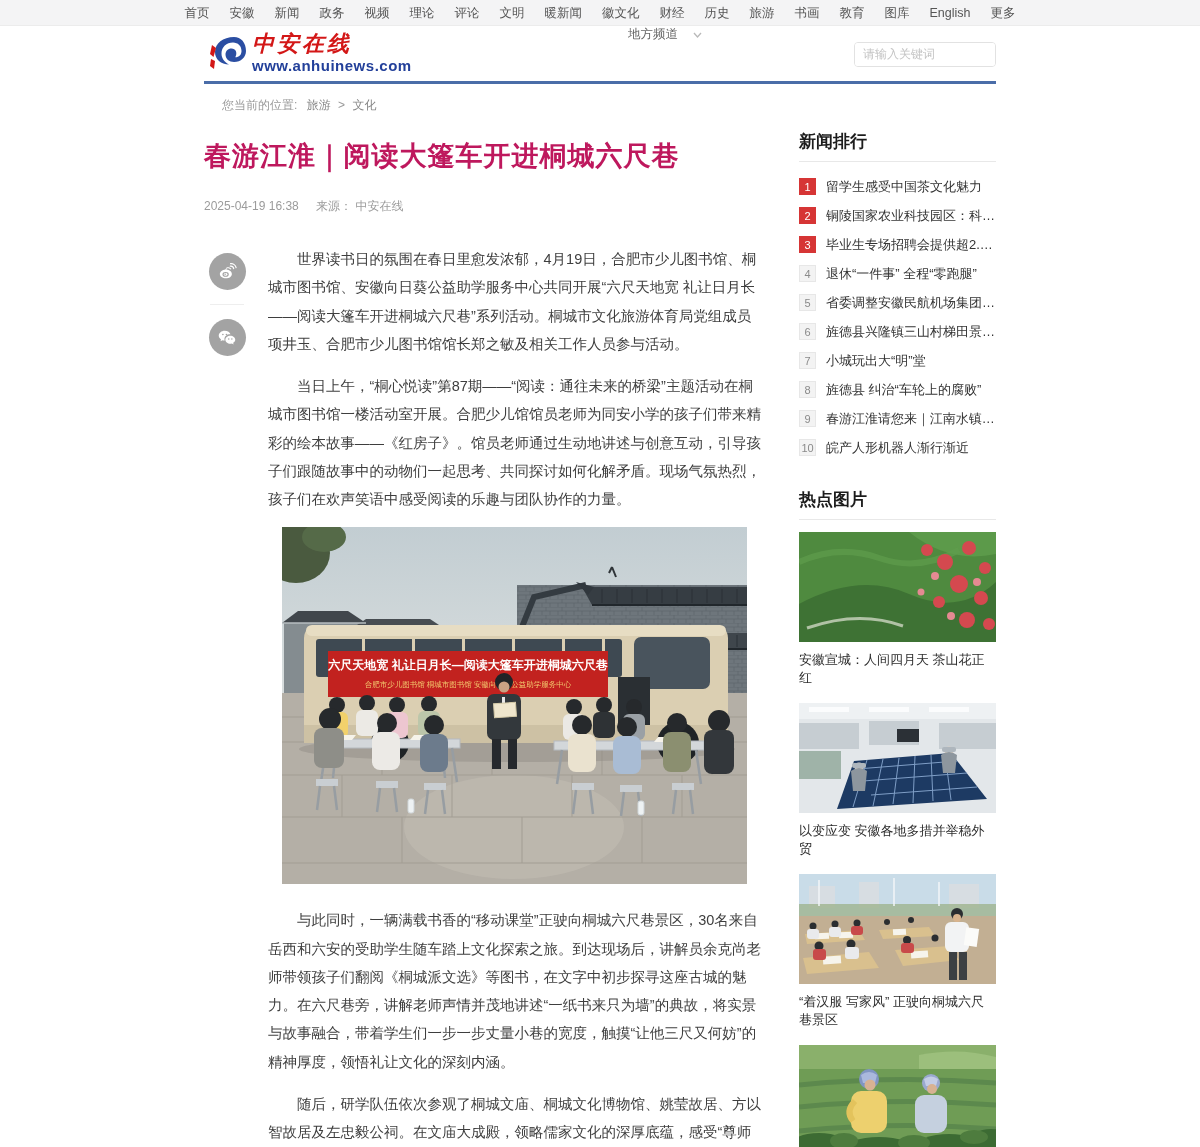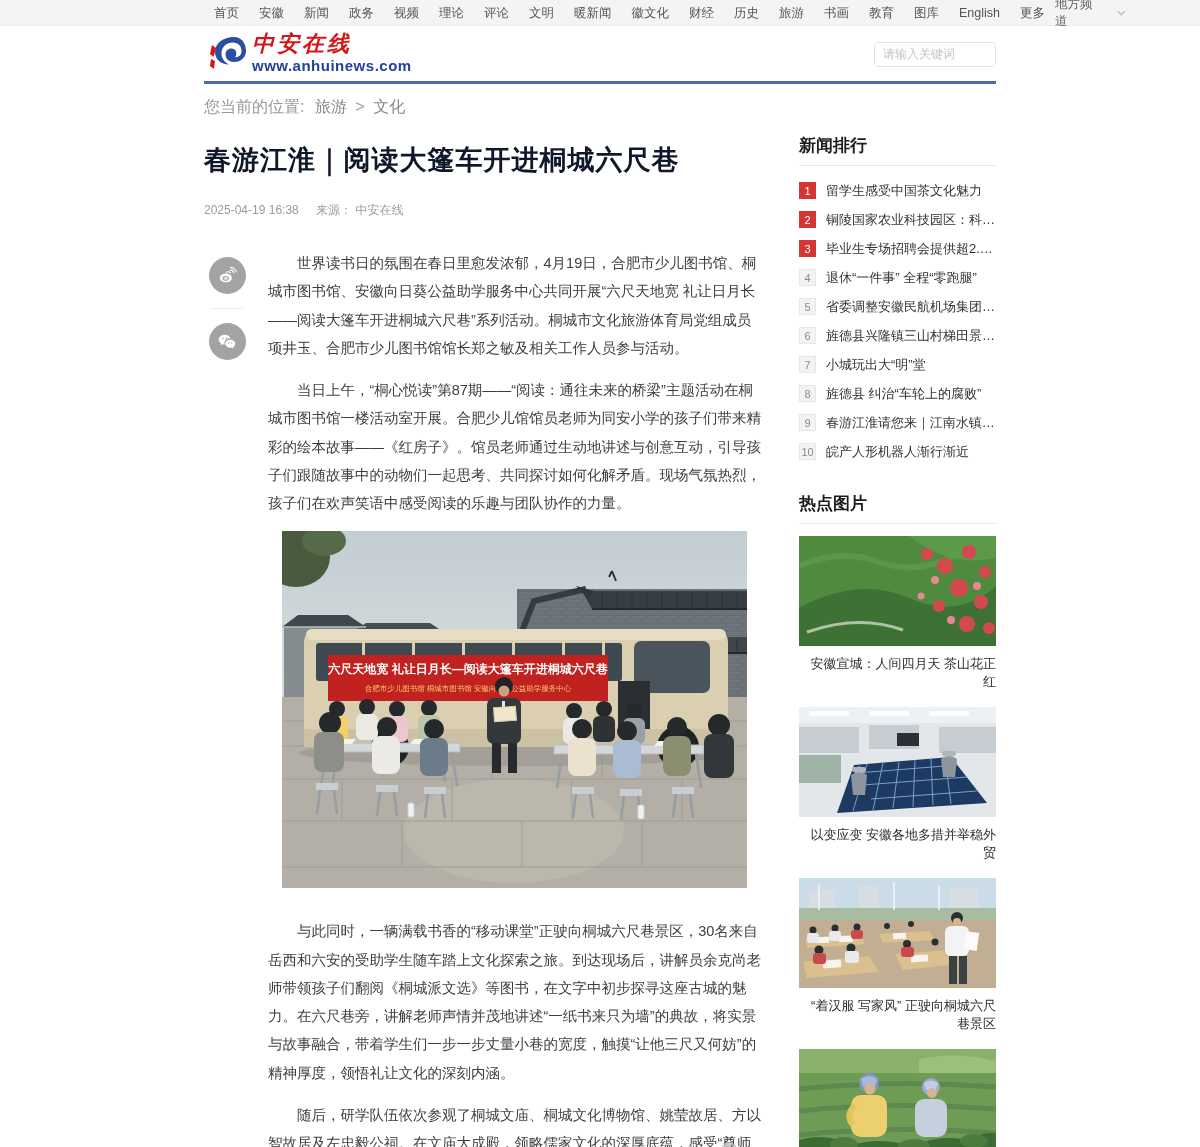"首页" .topbar-inner { flex-direction: none -> column }
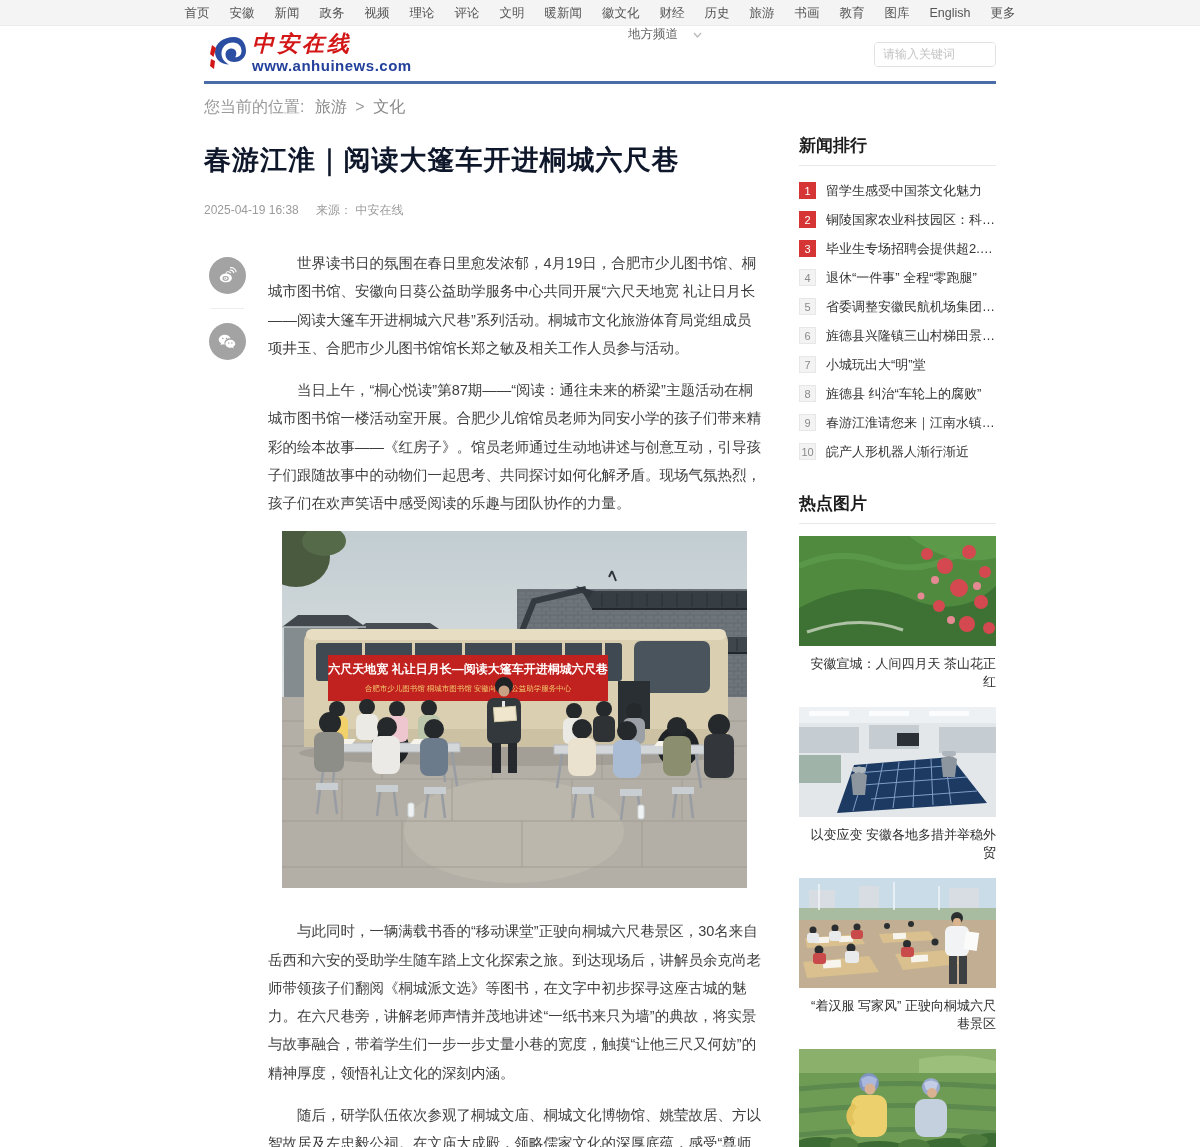"请输入关键词" .search { width: 122px -> 142px }
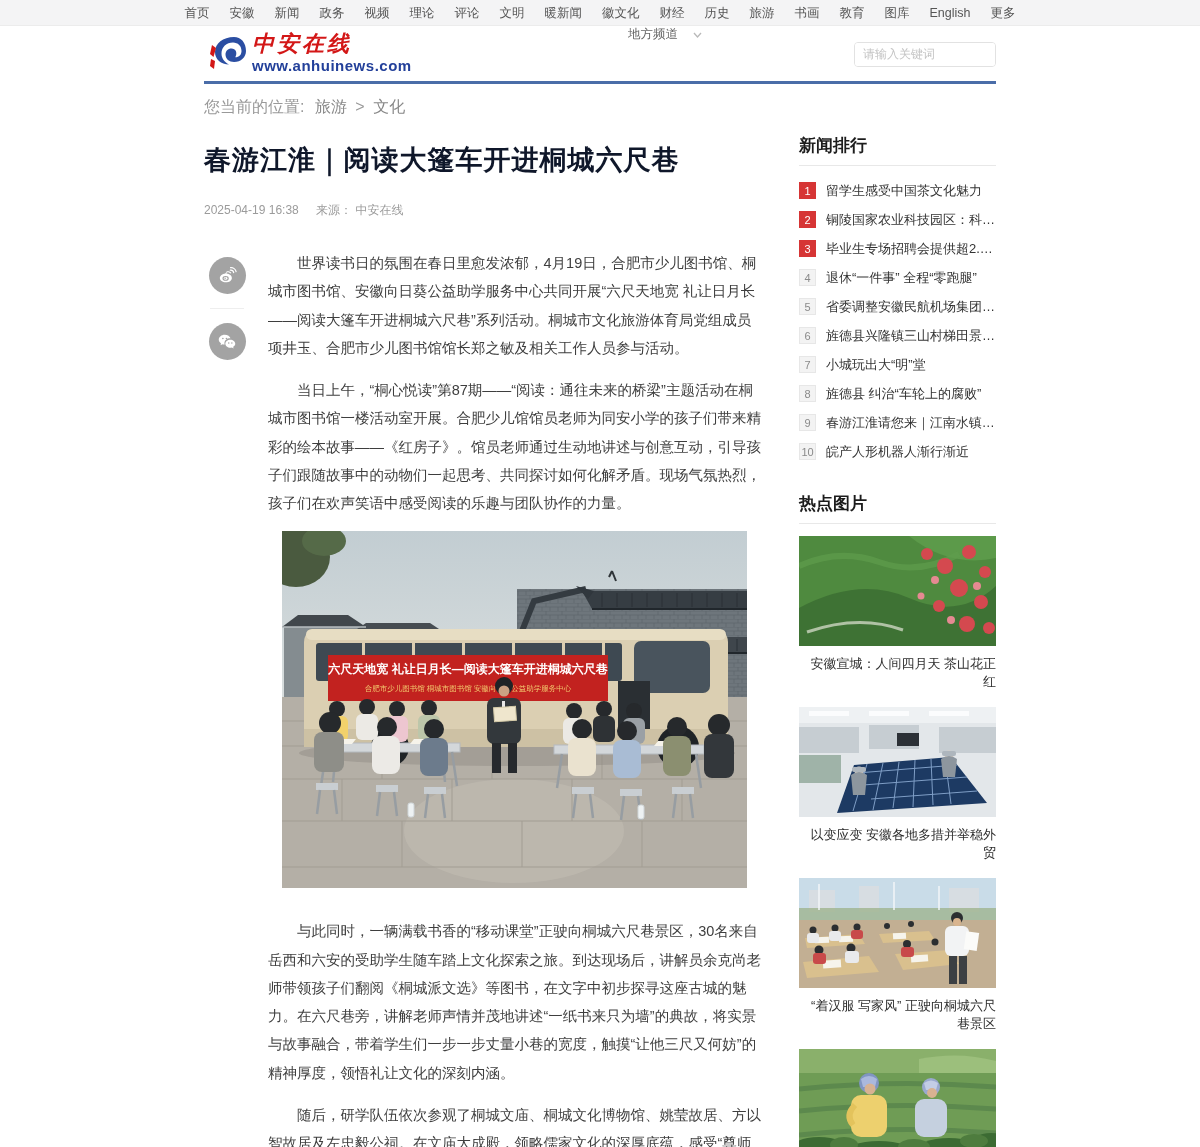"您当前的位置: 旅游 > 文化" .breadcrumb { font-size: 16px -> 12px; margin-left: none -> 18px }
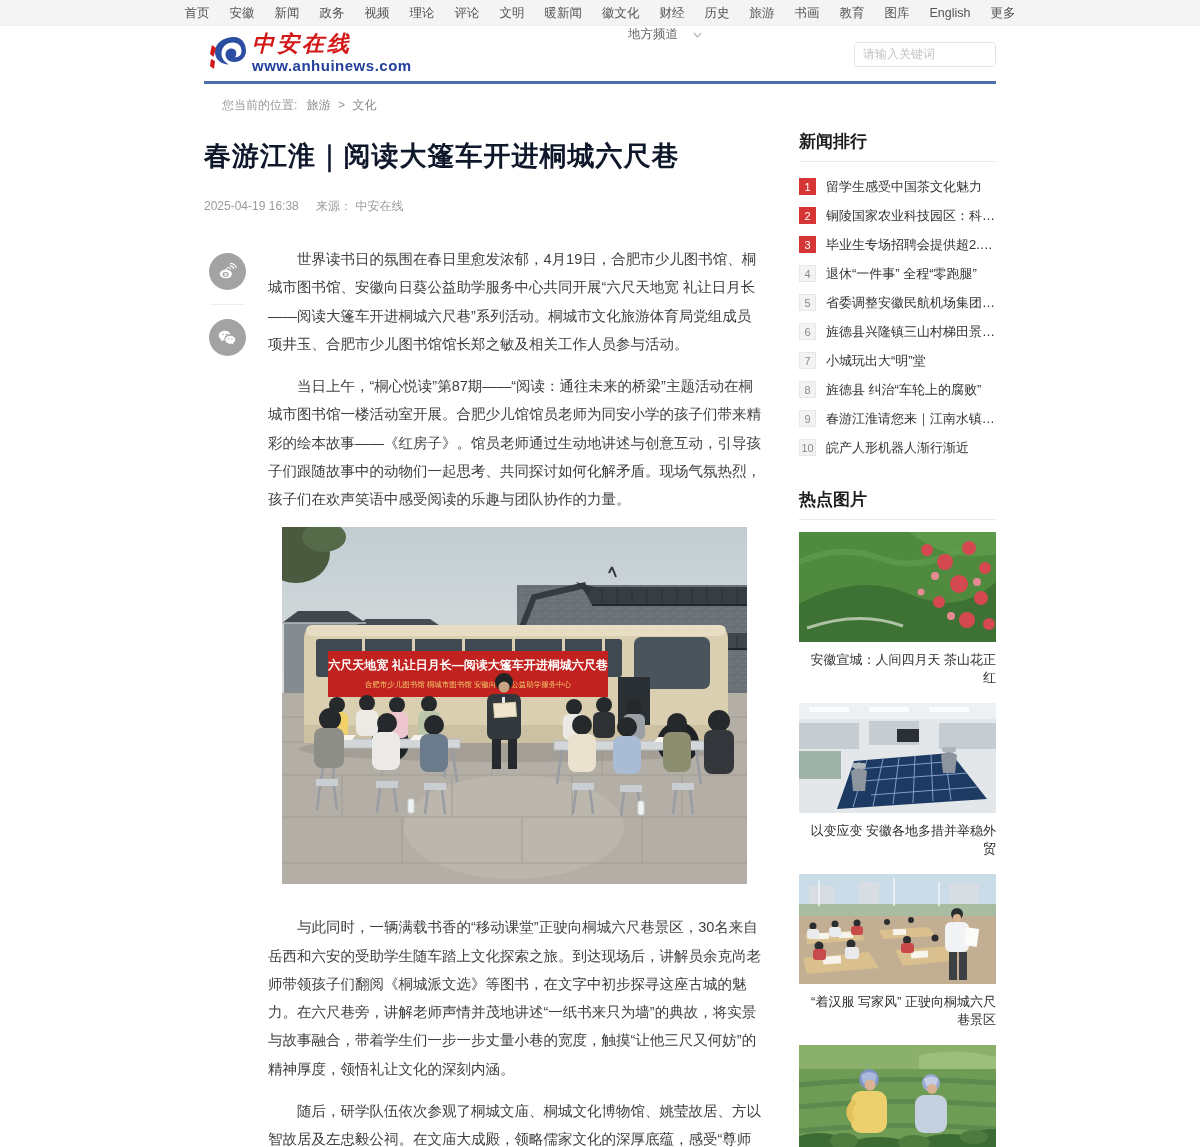"春游江淮｜阅读大篷车开进桐城六尺巷" h1.title { color: #0f172a -> #be185d }
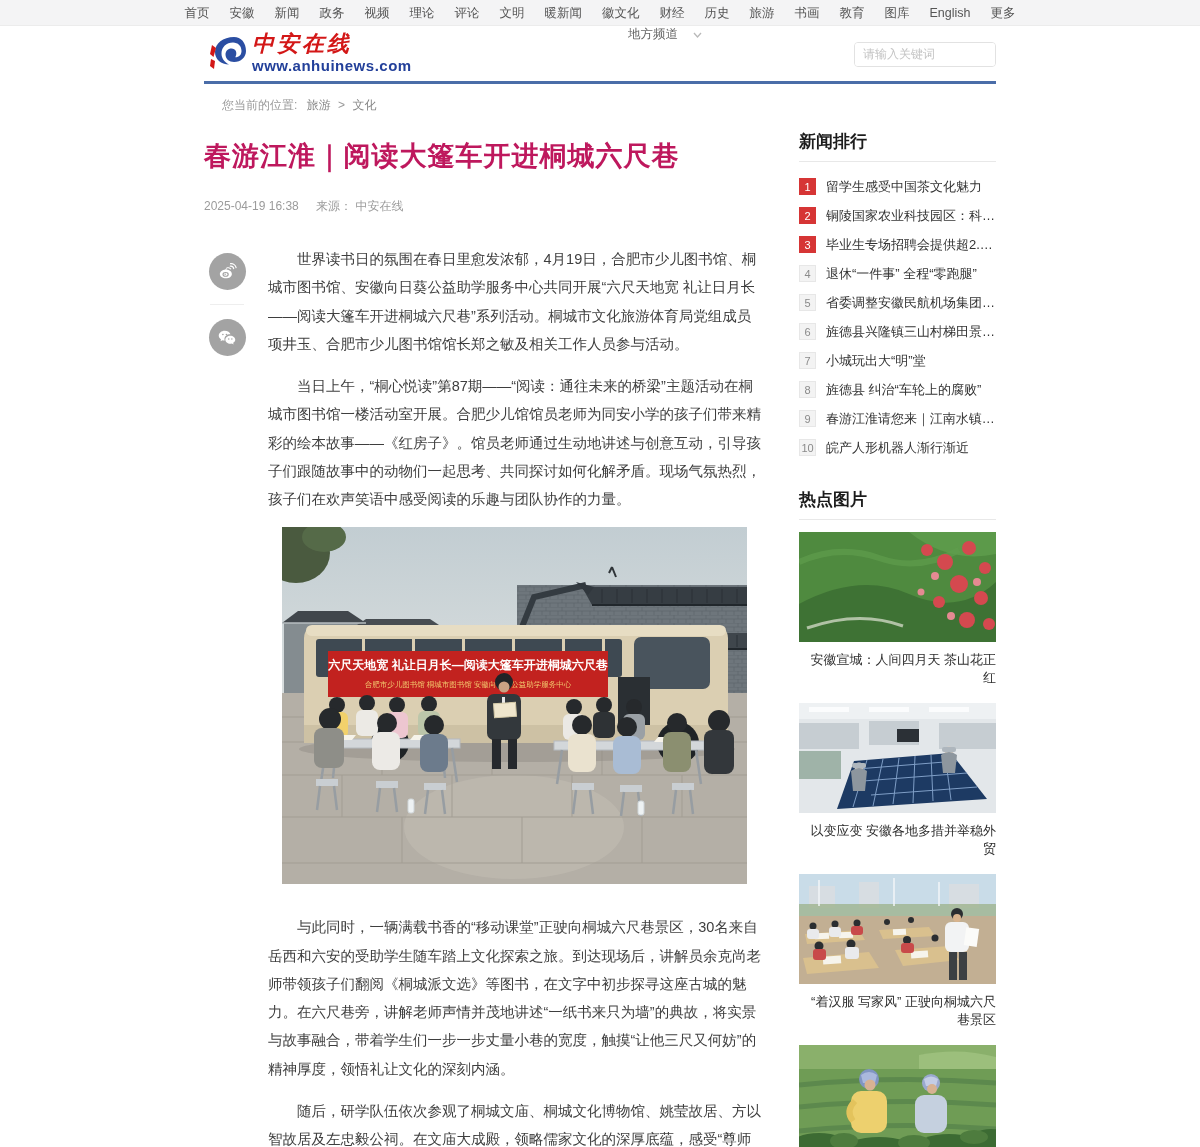"六尺天地宽 礼让日月长—阅读大篷车开进桐城六尺巷" figure.photo { margin: 12px auto 29px -> 12px auto 22px }
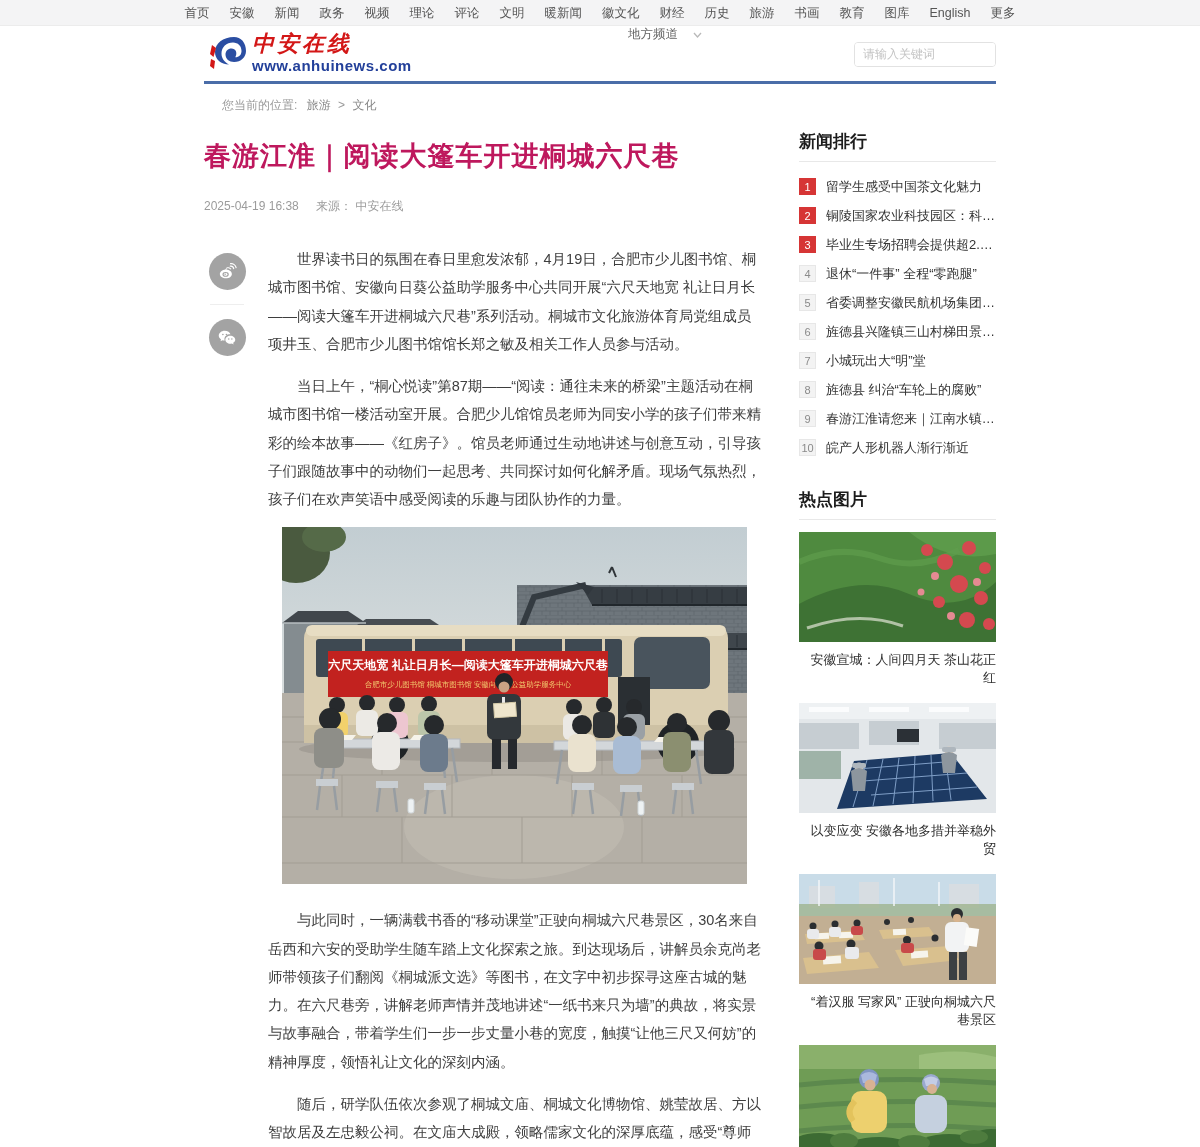"安徽宣城：人间四月天 茶山花正红" .hot-imgs figcaption { text-align: right -> left }
